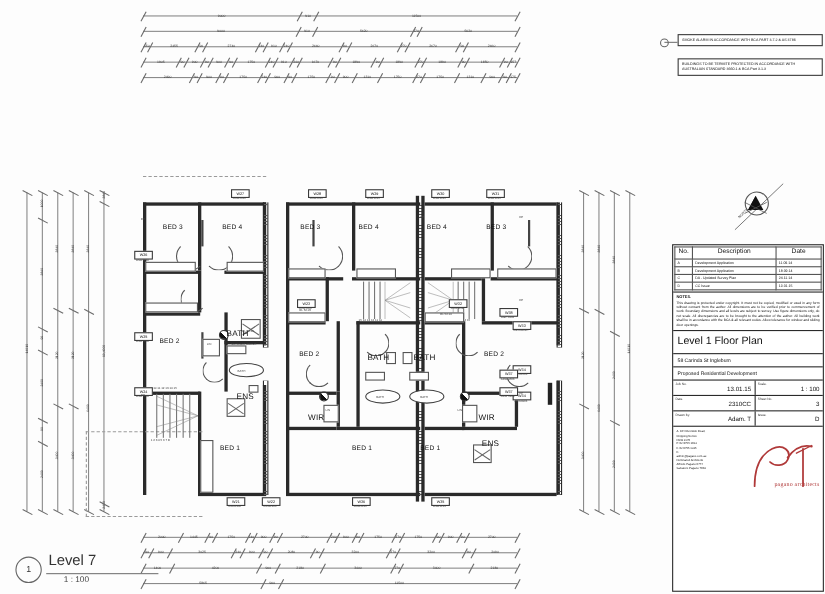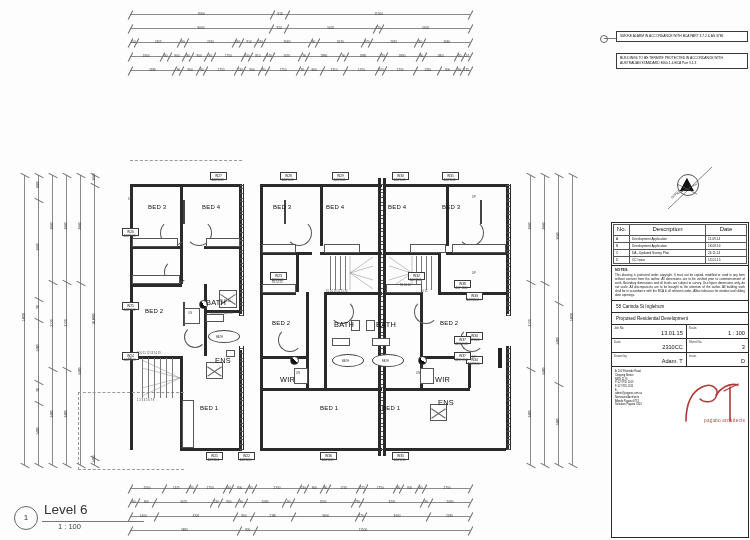"Level 1 Floor Plan" div.sec { html: none -> <div> <div>Level 1 Floor Plan</div> </div> }
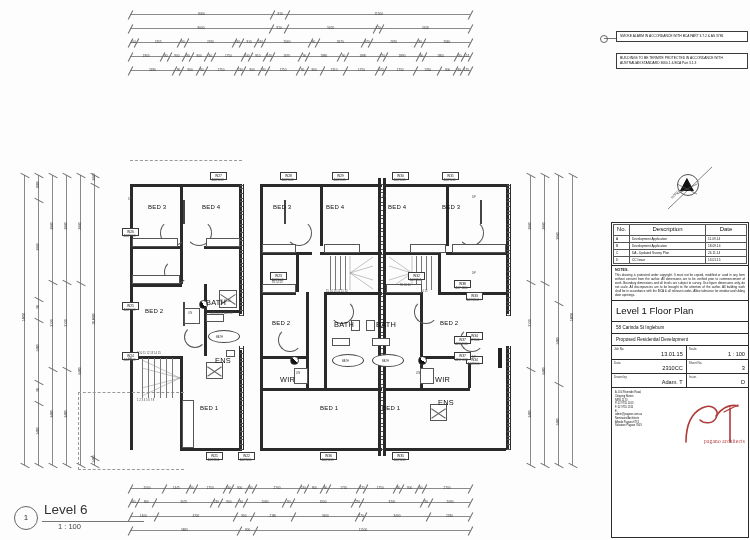"Level 6" div.t { text: 6 -> 7 }
